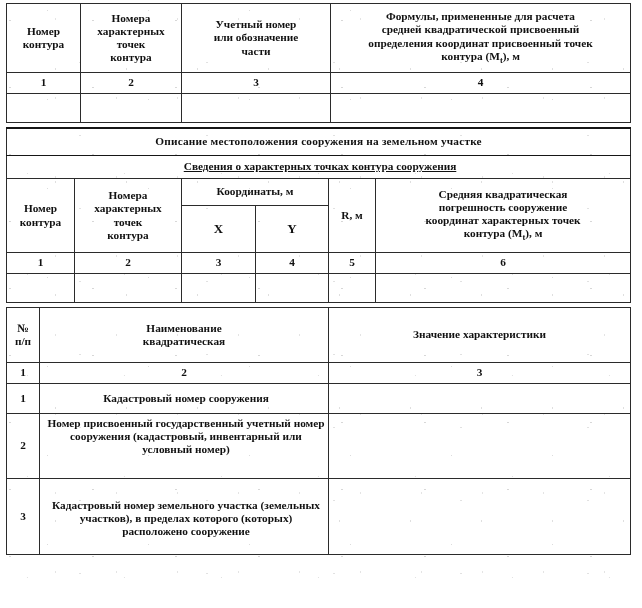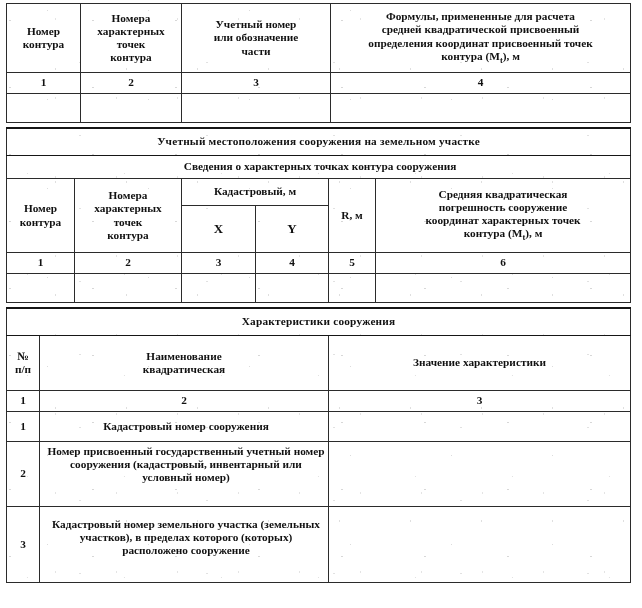"Учетный местоположения сооружения на" td.band { text: Учетный -> Описание }
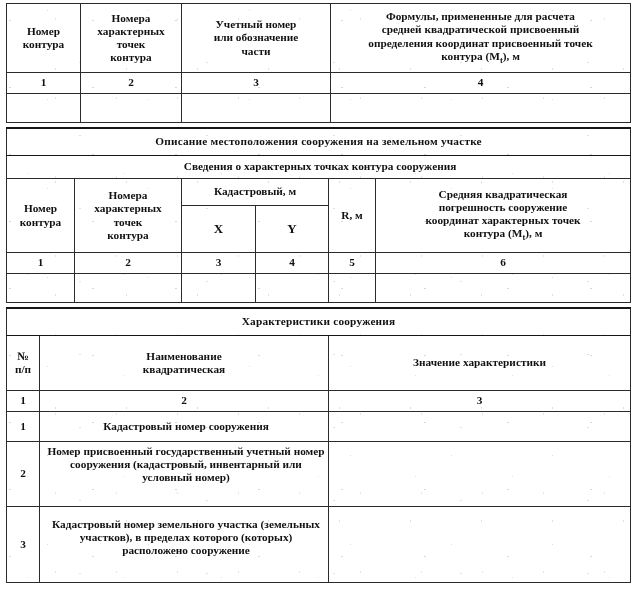"Сведения о характерных точках контура" .subband { text-decoration: none -> underline }
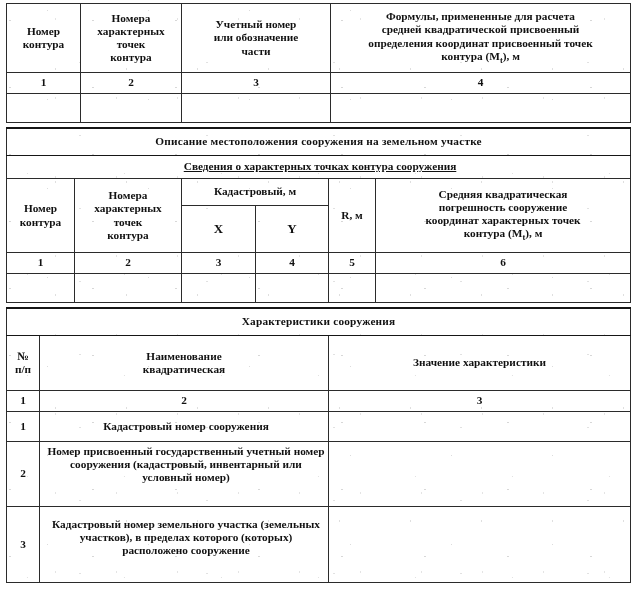"Кадастровый, м" td { text: Кадастровый -> Координаты }
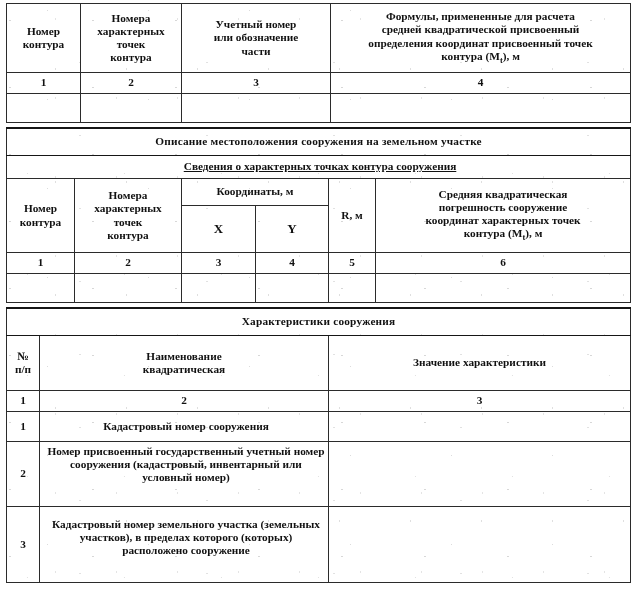"Характеристики сооружения" tr { html: <tr> <td>Характеристики сооружения</td> </tr> -> none }
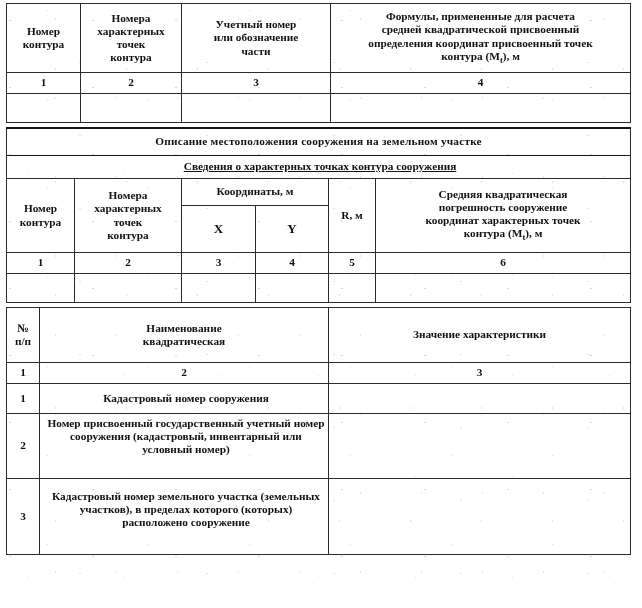"Кадастровый номер земельного участка" td.lbl { padding-top: 11px -> 20px }
